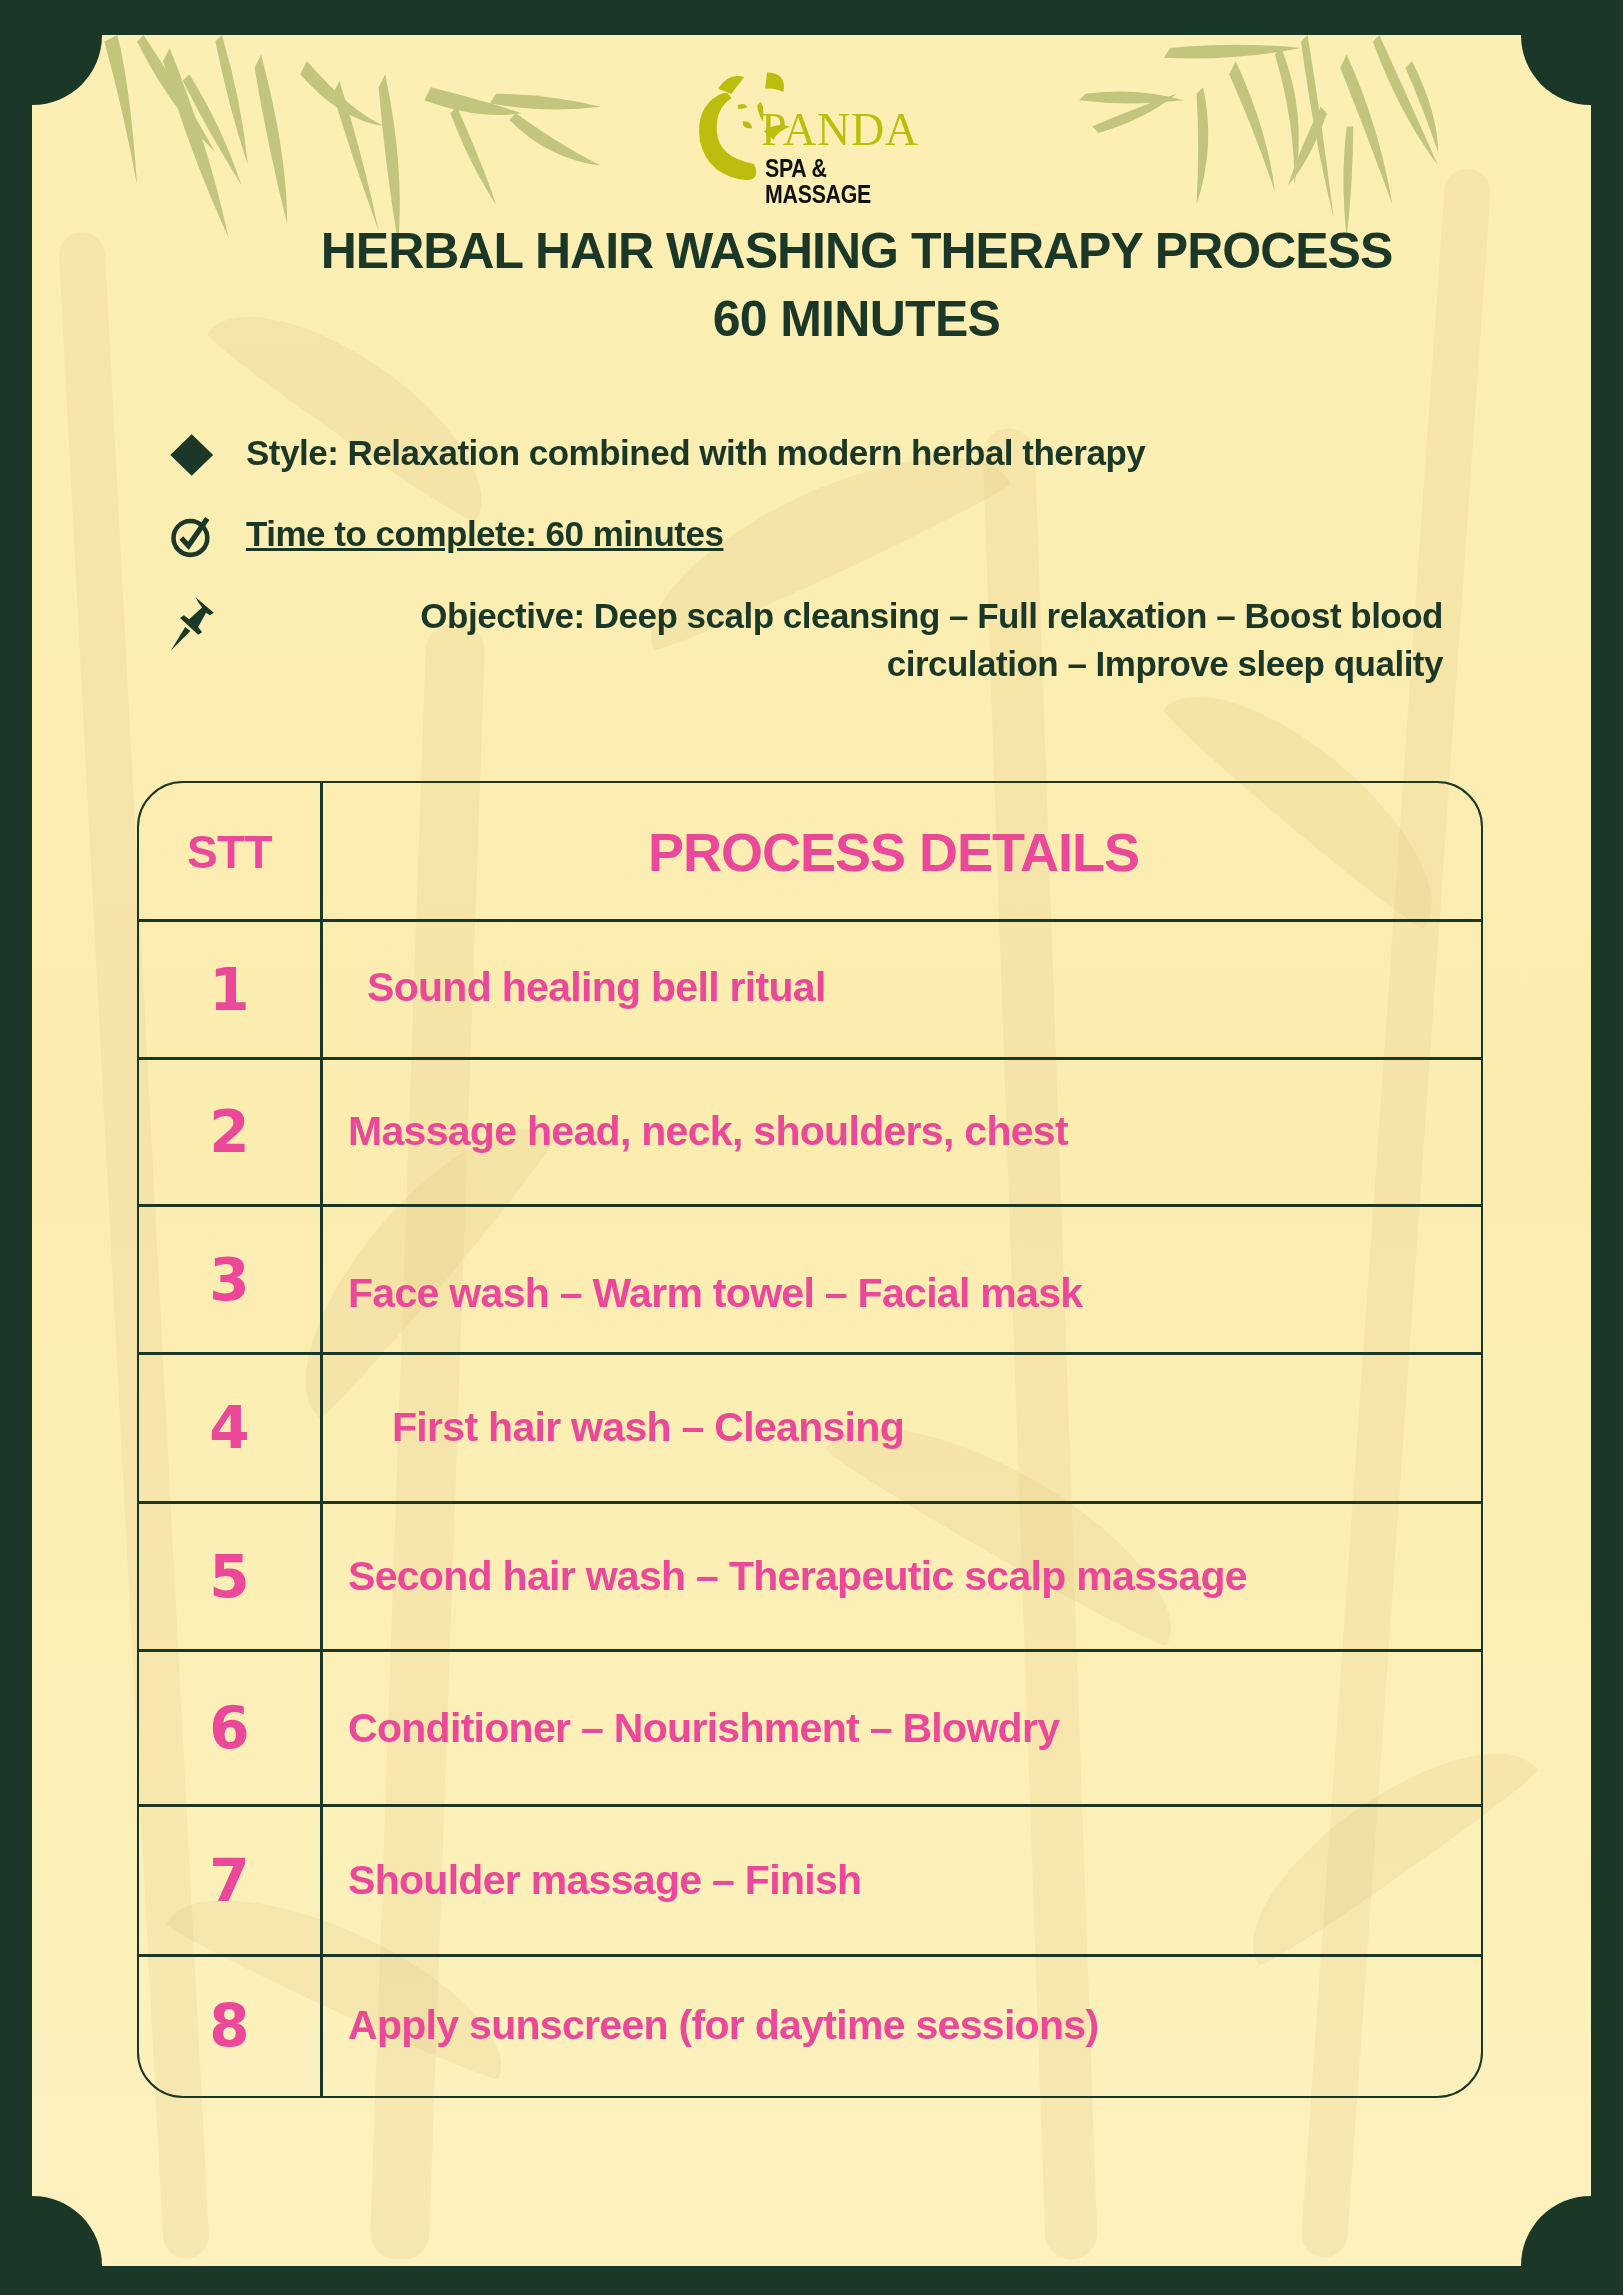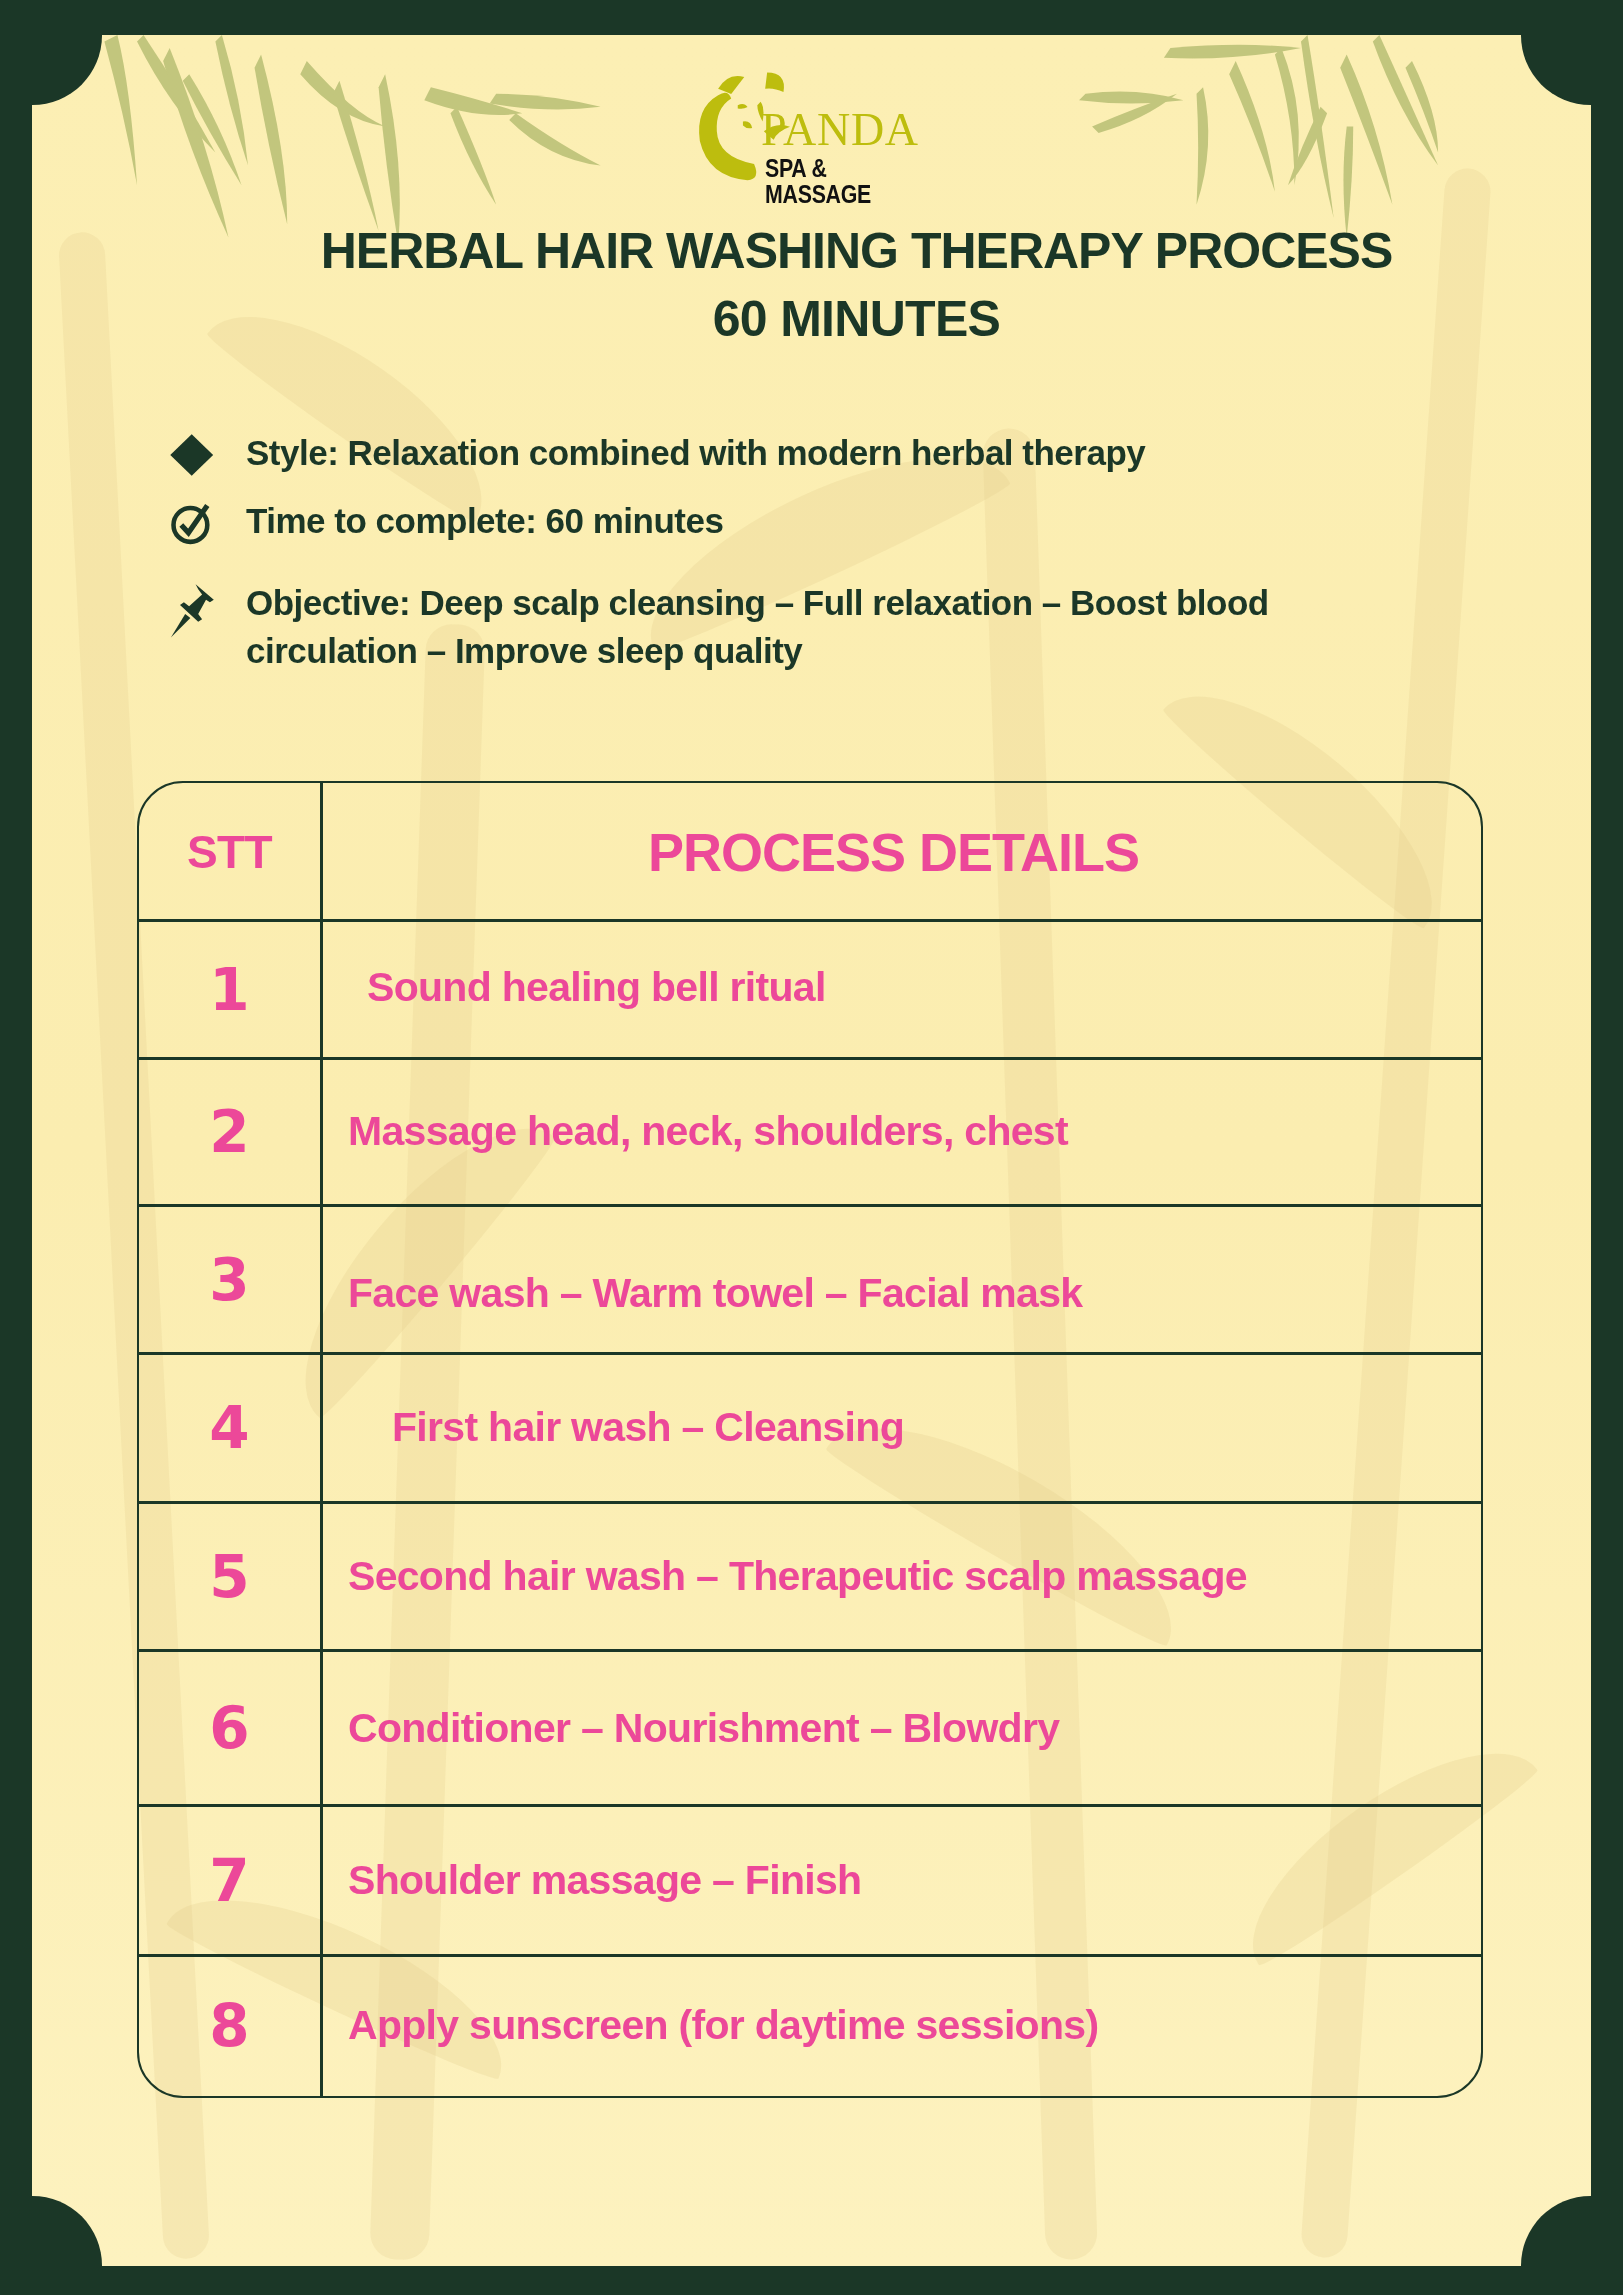"Time to complete: 60 minutes" div.bullet { margin-top: 8px -> 21px; text-decoration: none -> underline }
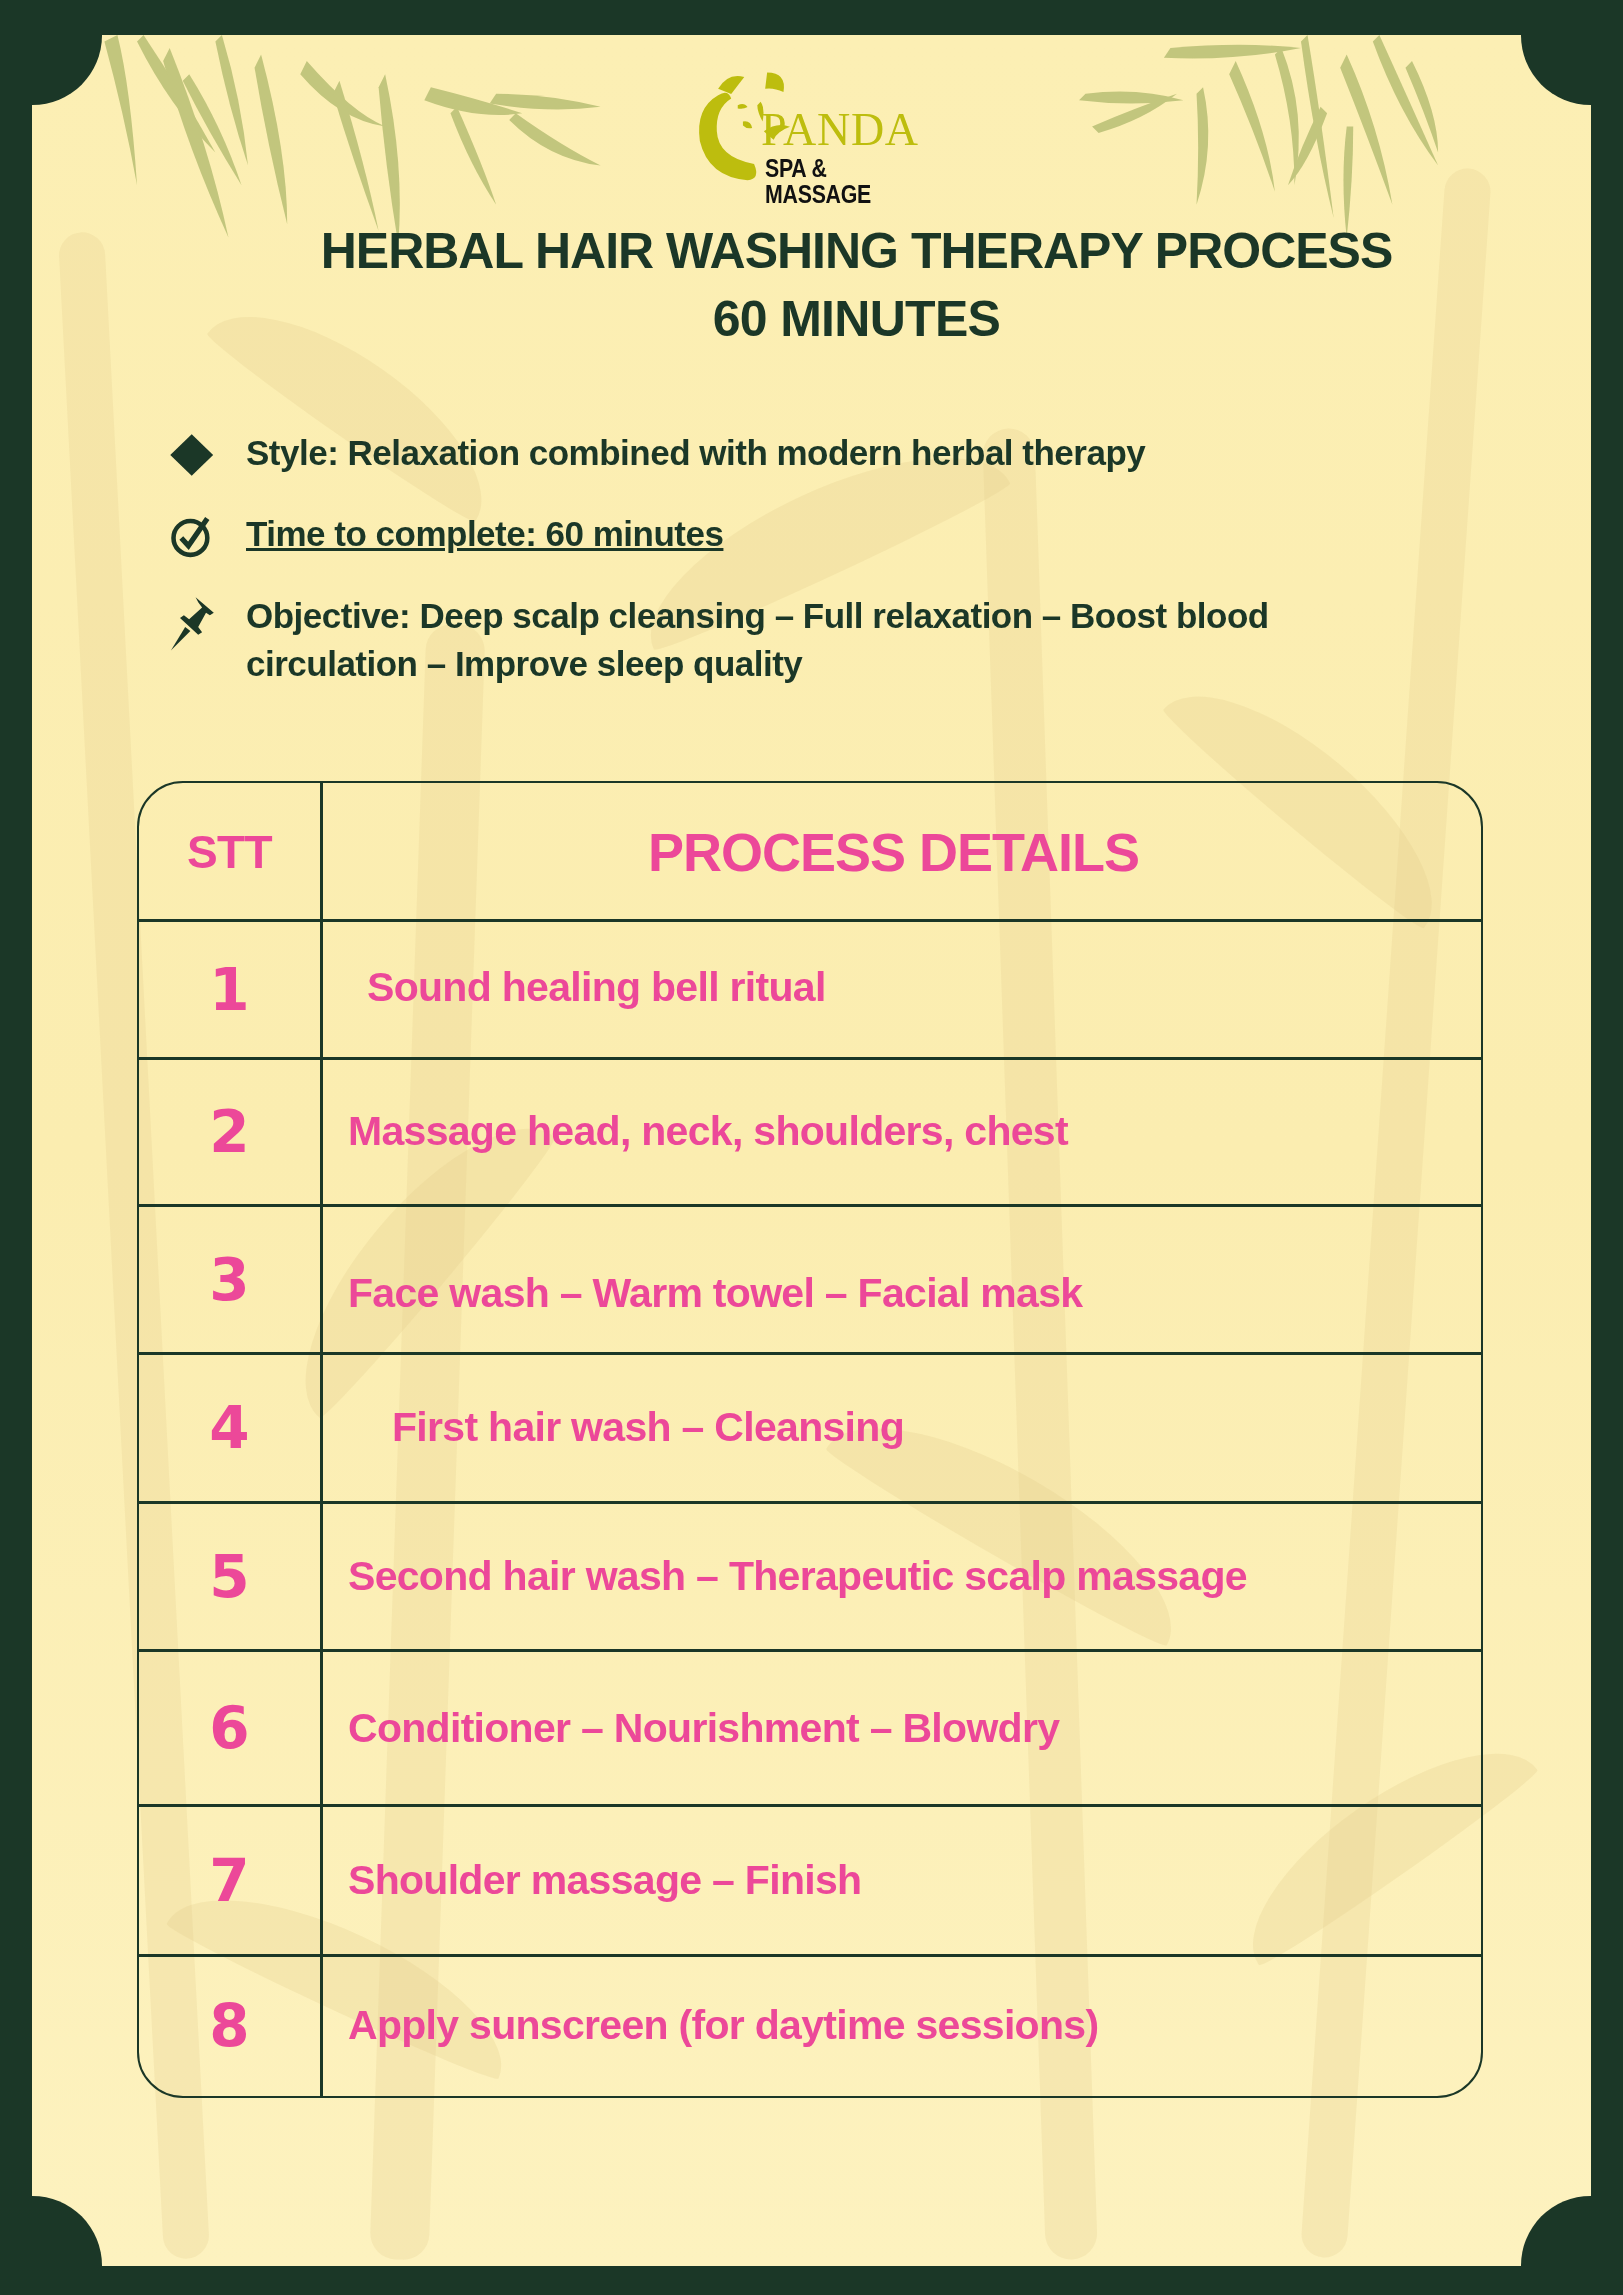"Objective: Deep scalp cleansing –" .bullet.b3 { text-align: none -> right }
